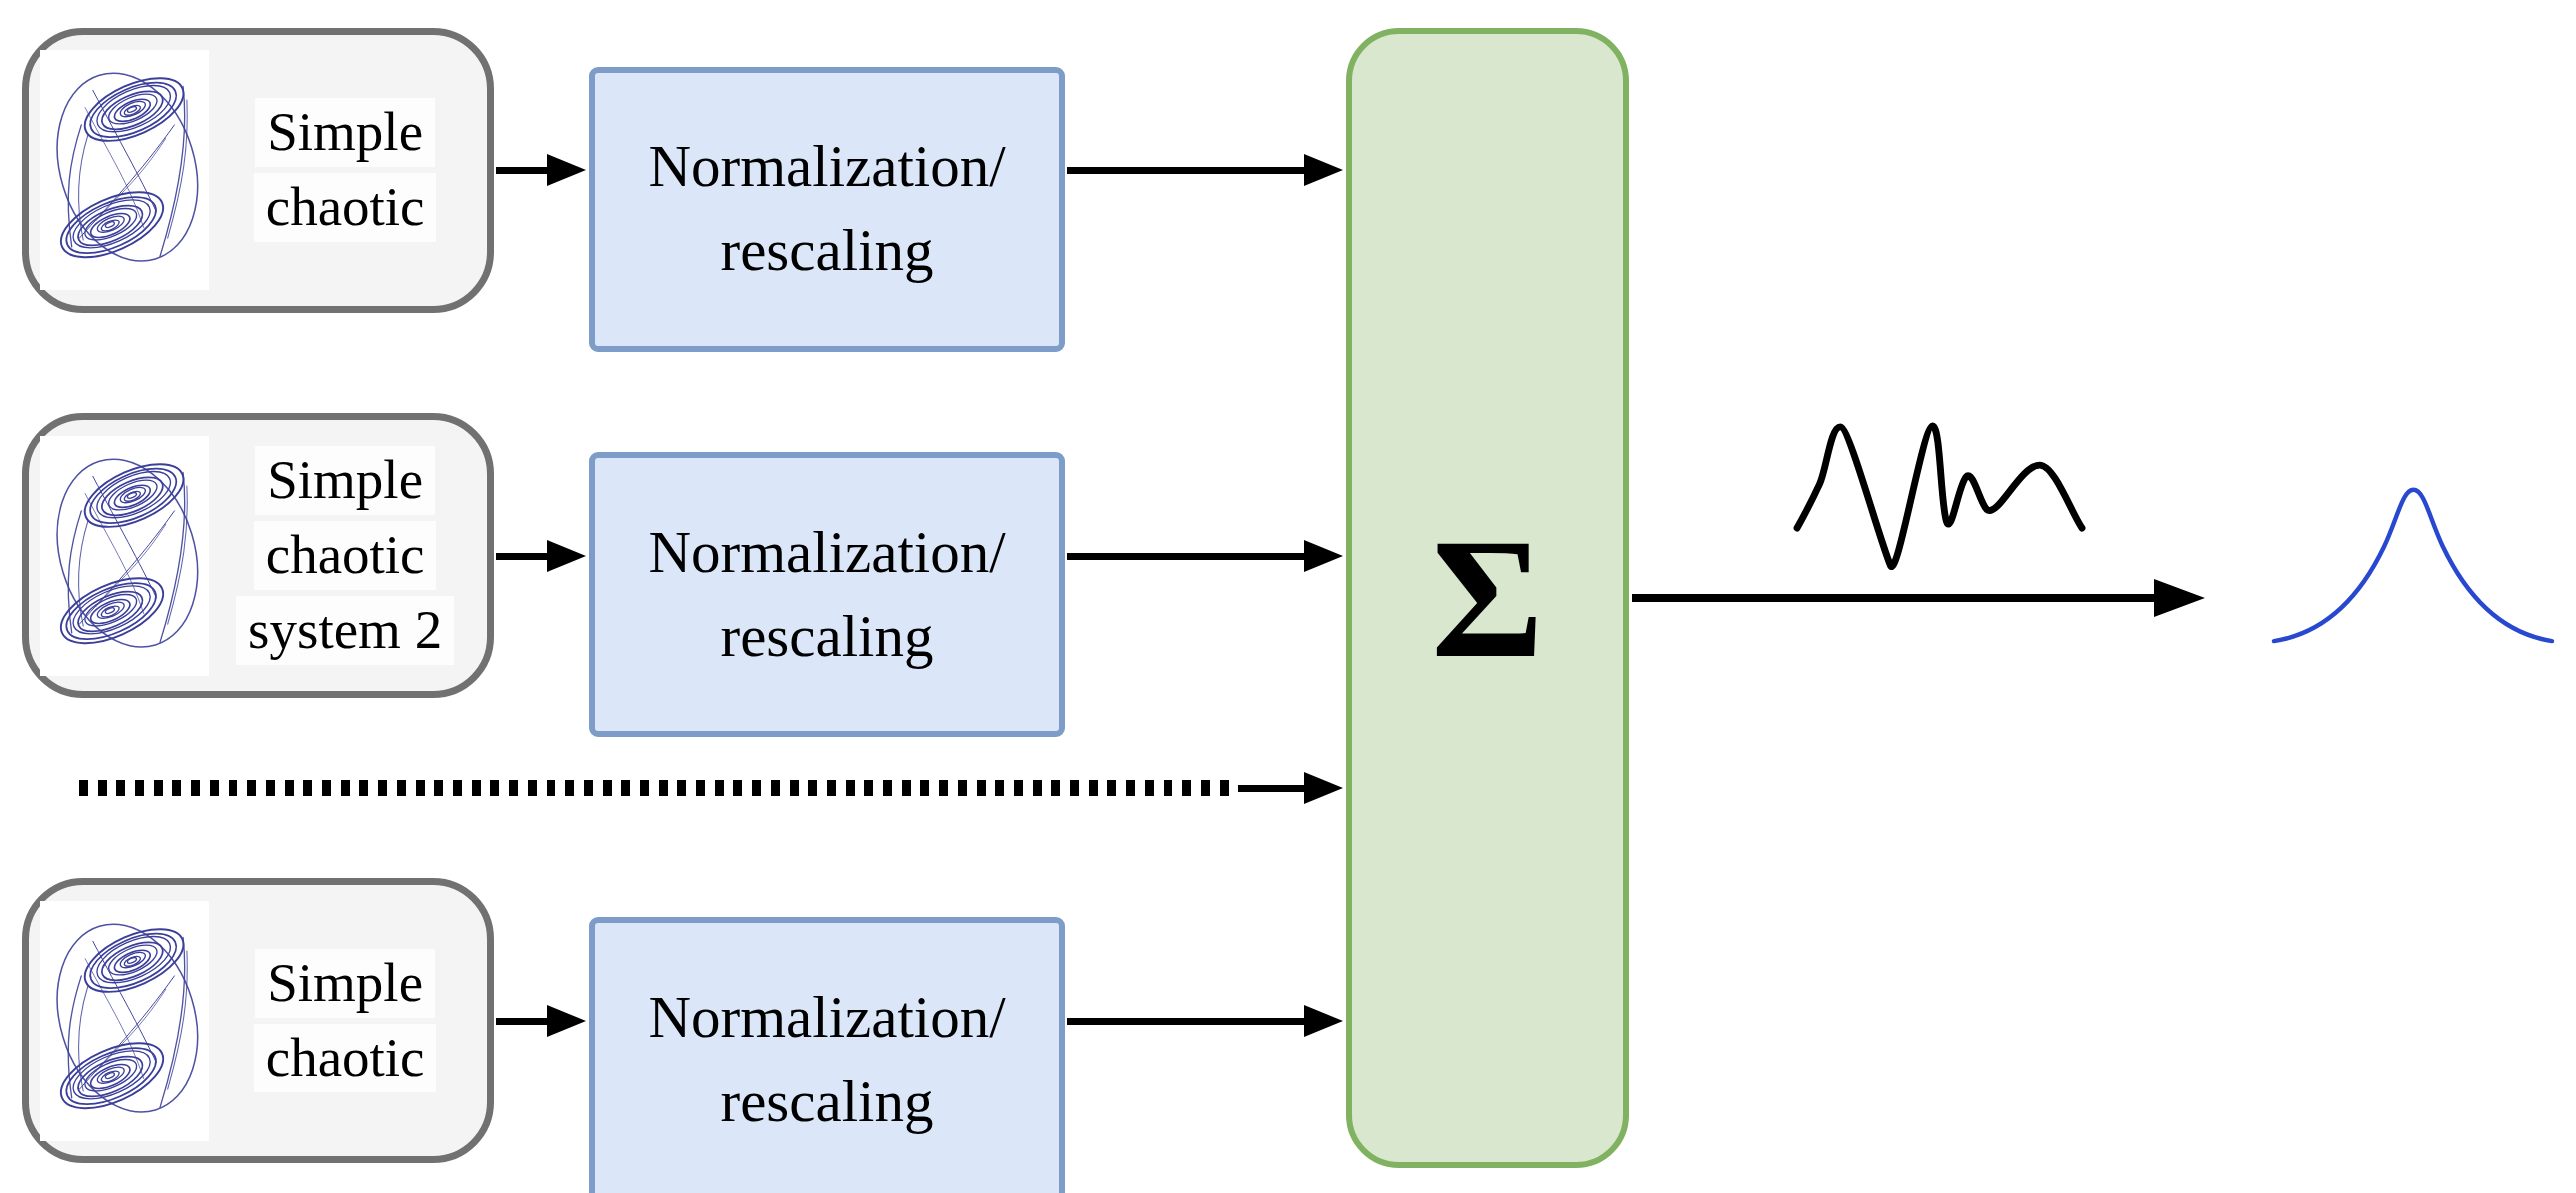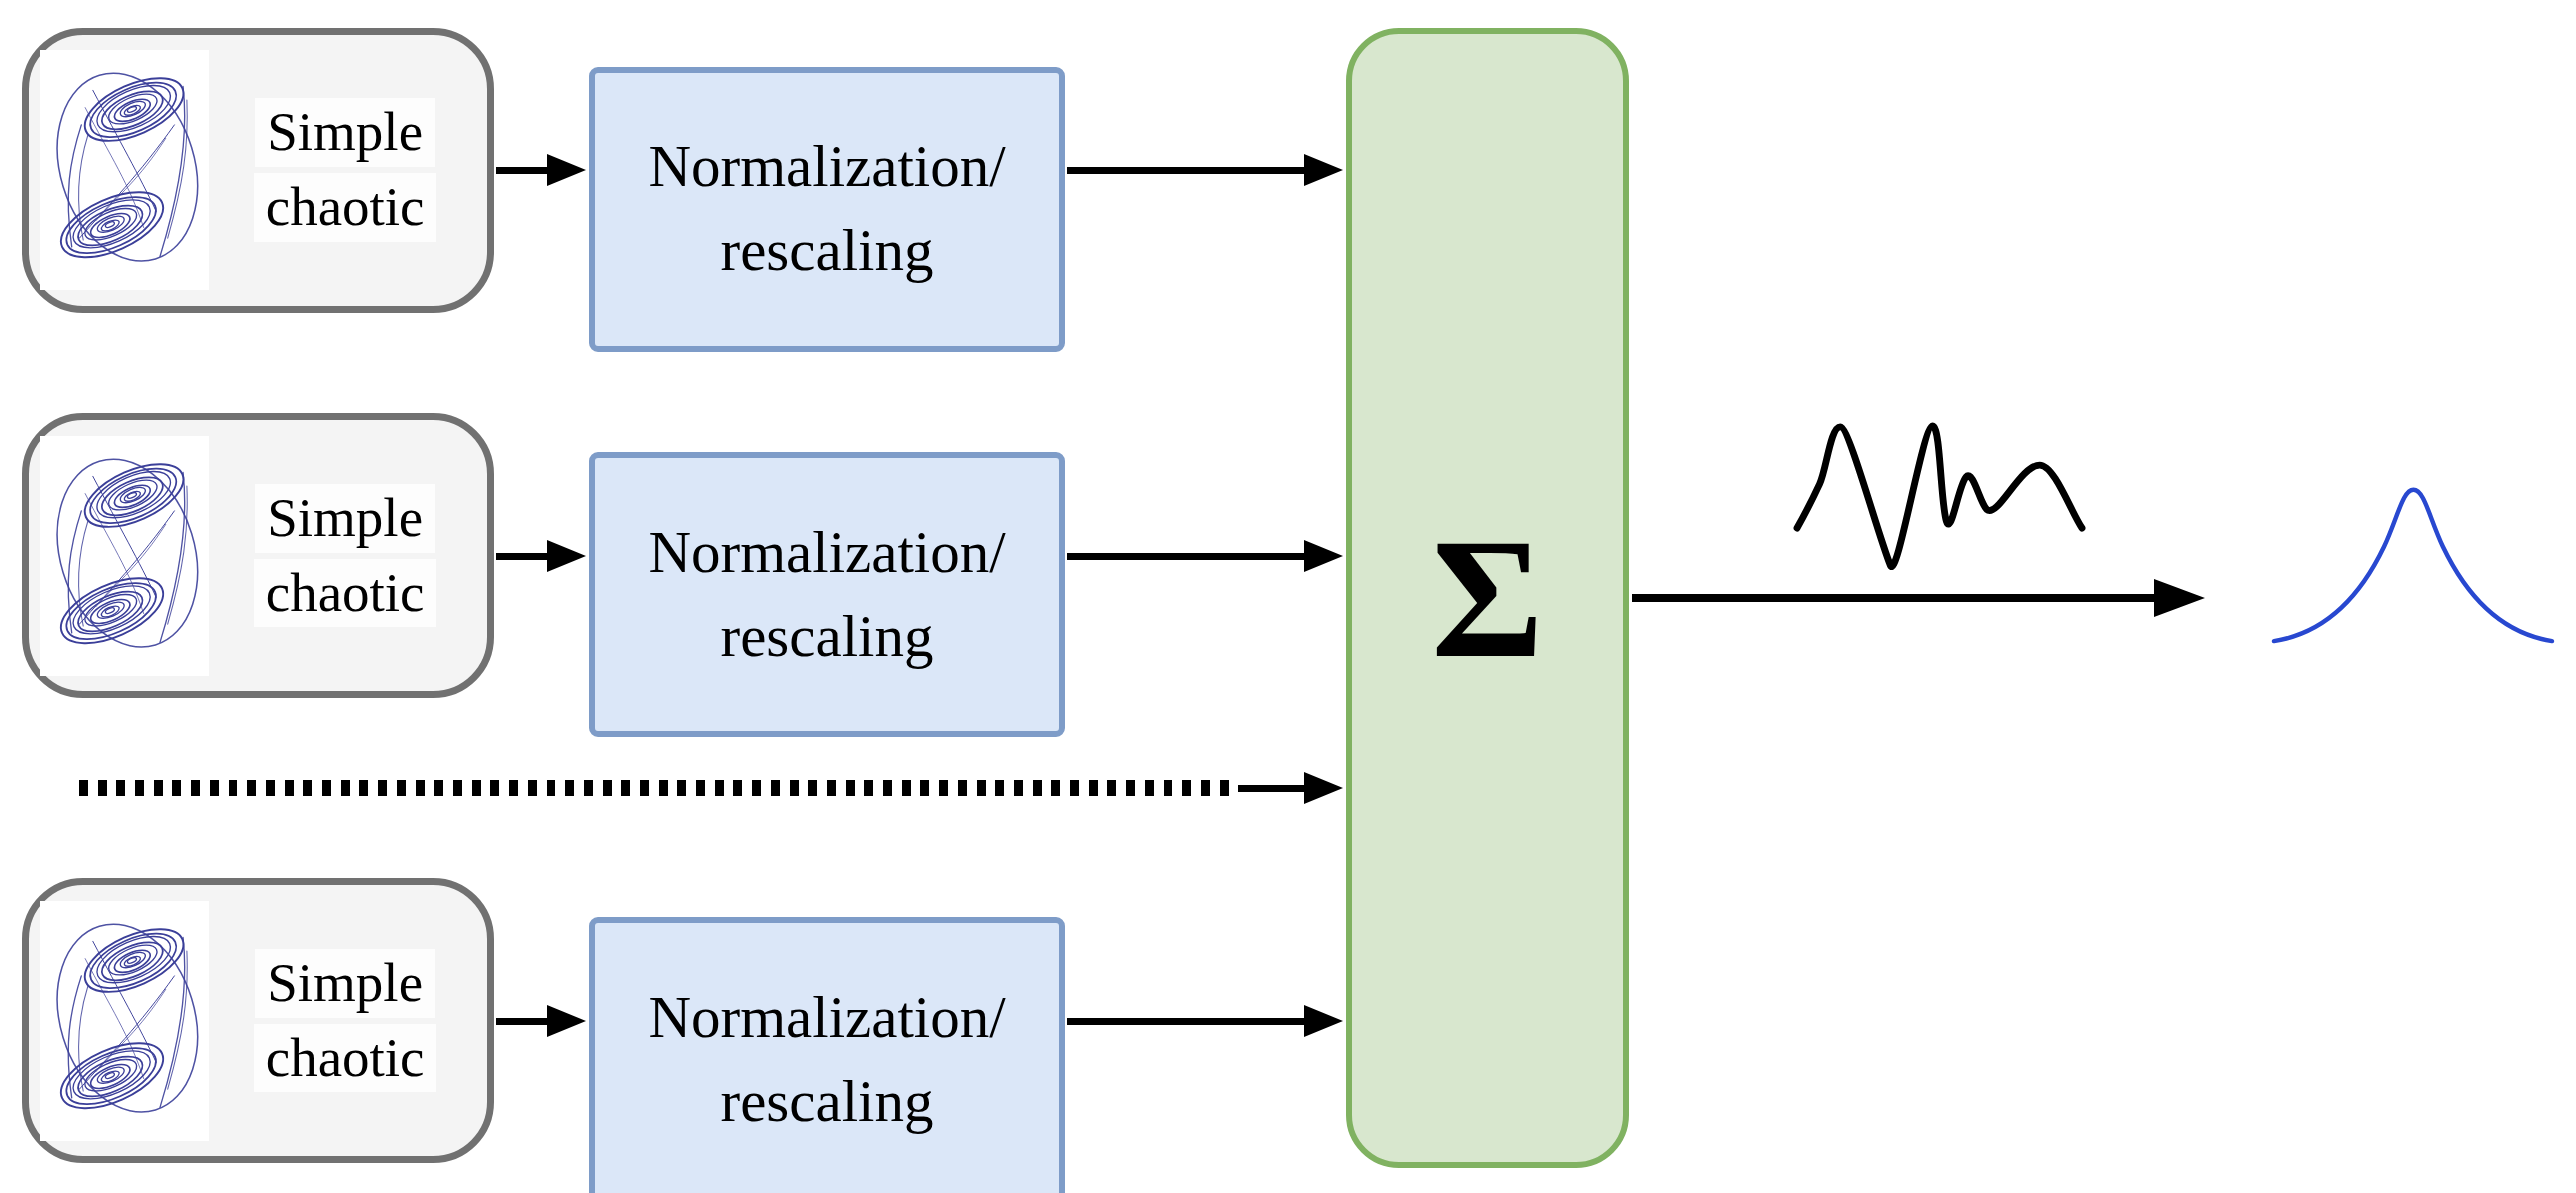"system 2" span.band { html: none -> <span><span>system</span>&nbsp;<span>2</span></span> }
